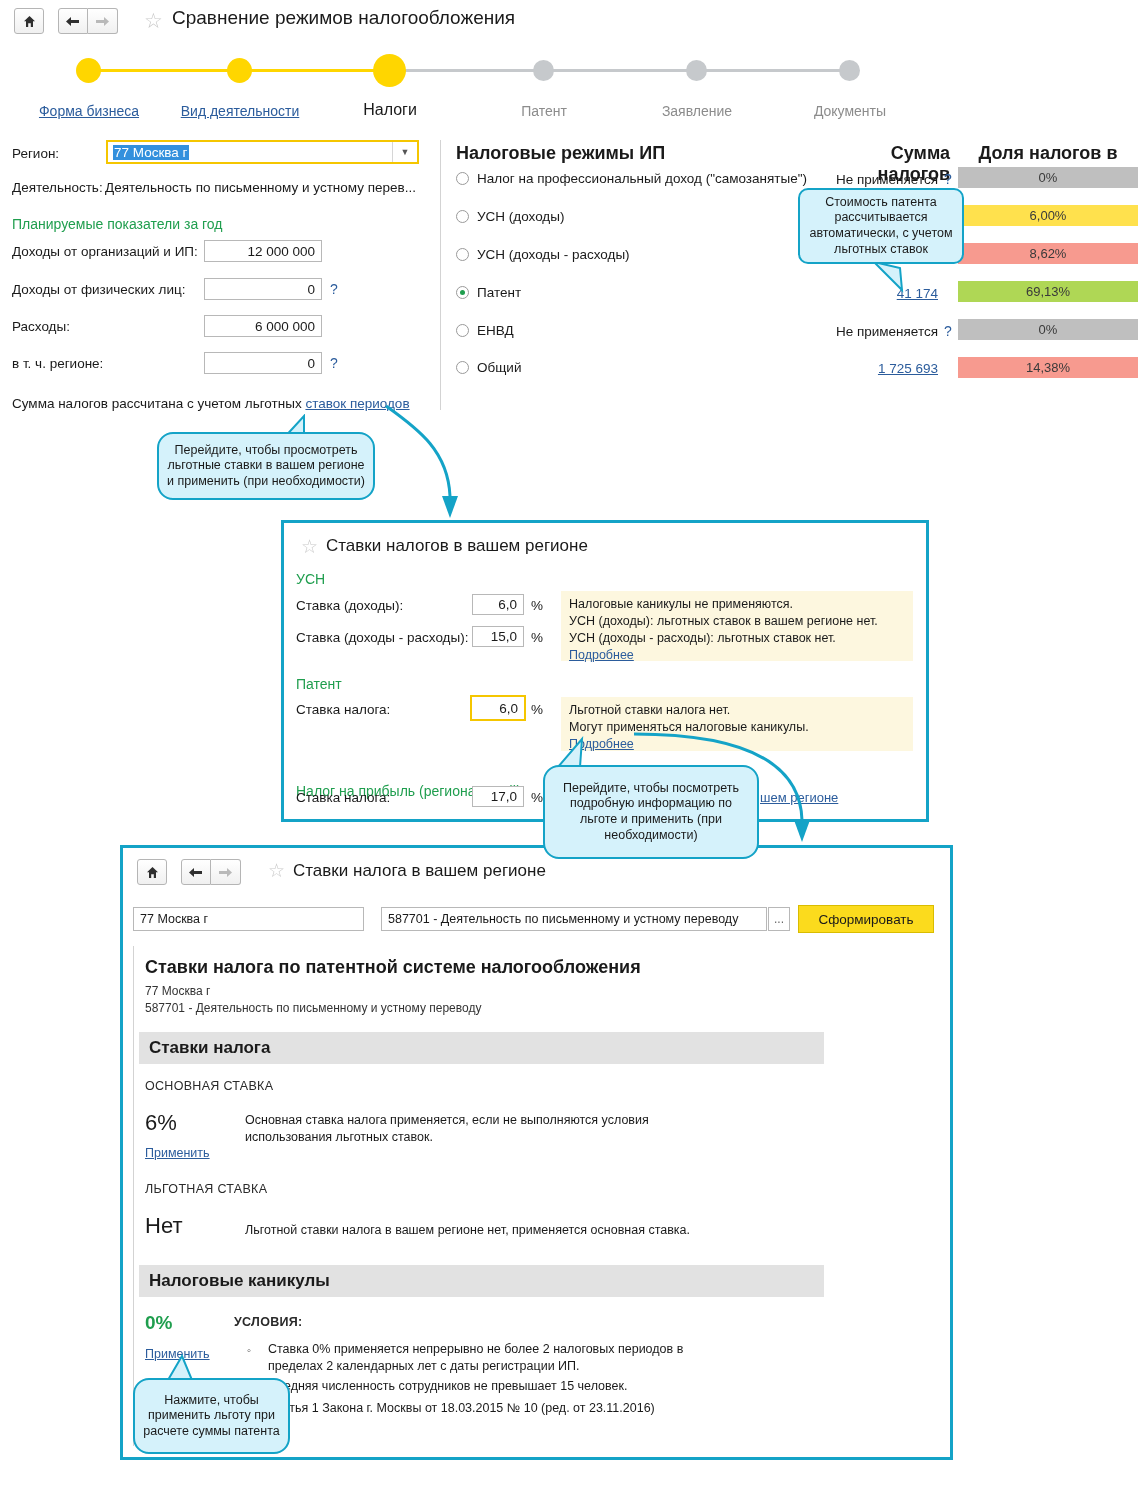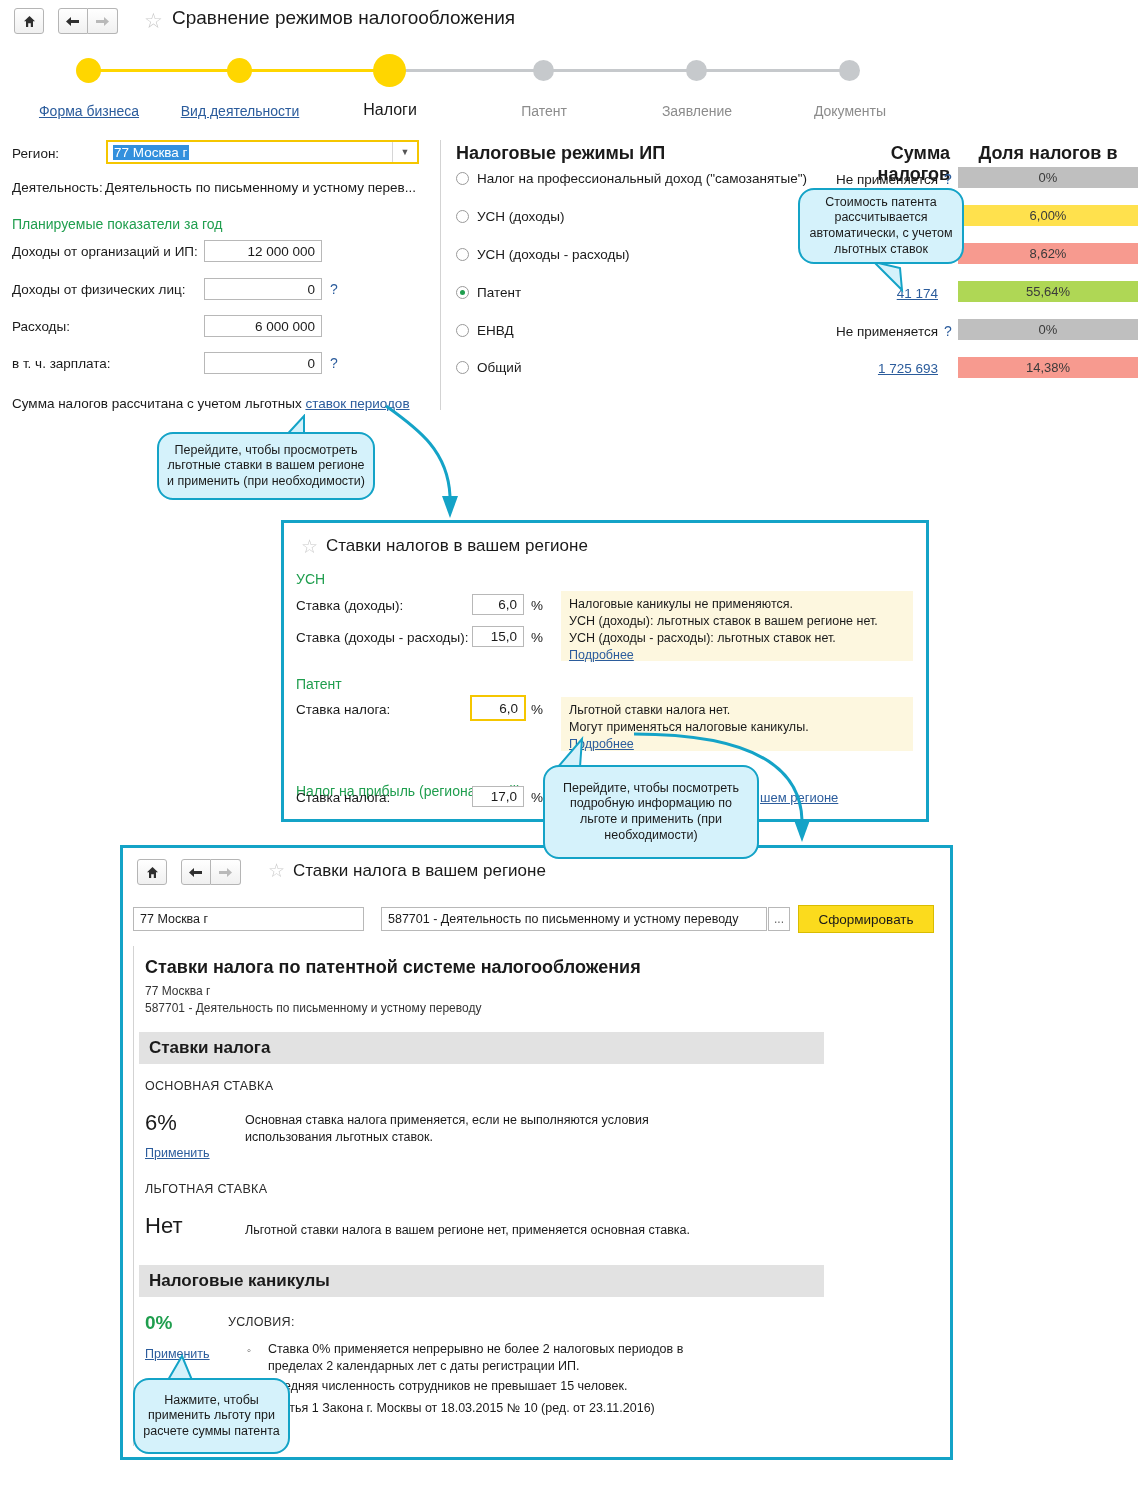"Стоимость патента рассчитывается" div.abs { border-radius: none -> 10px }
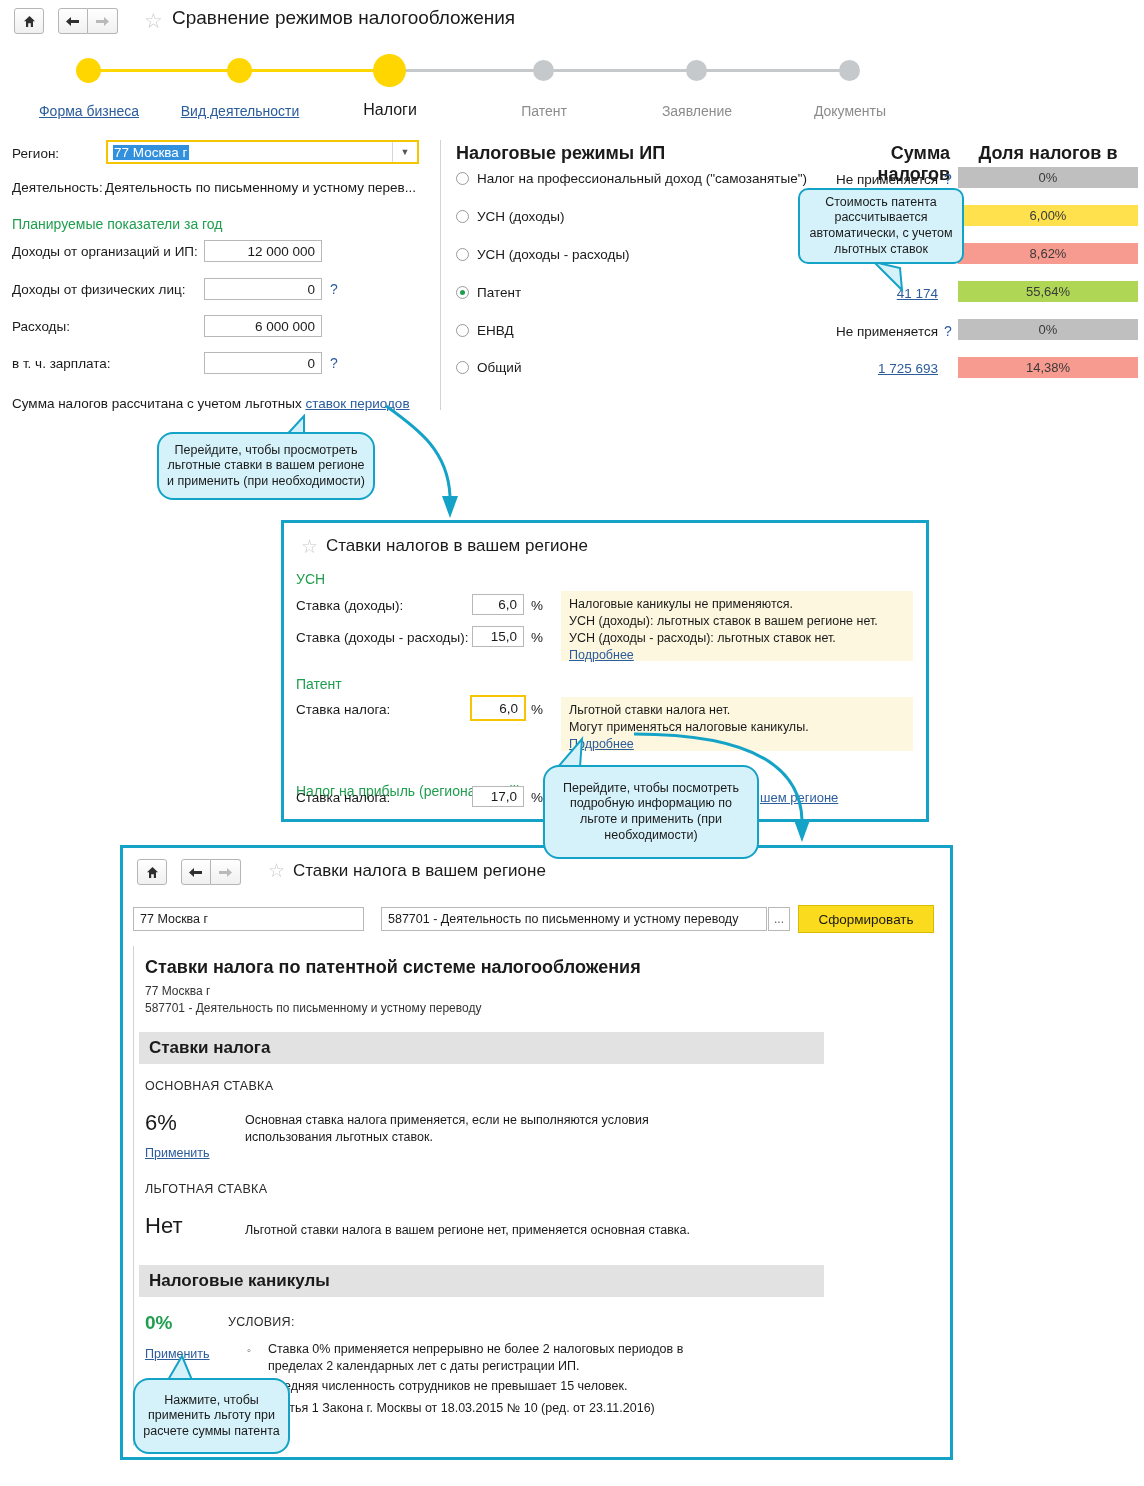"55,64%" div.abs { text: 55,64% -> 69,13% }
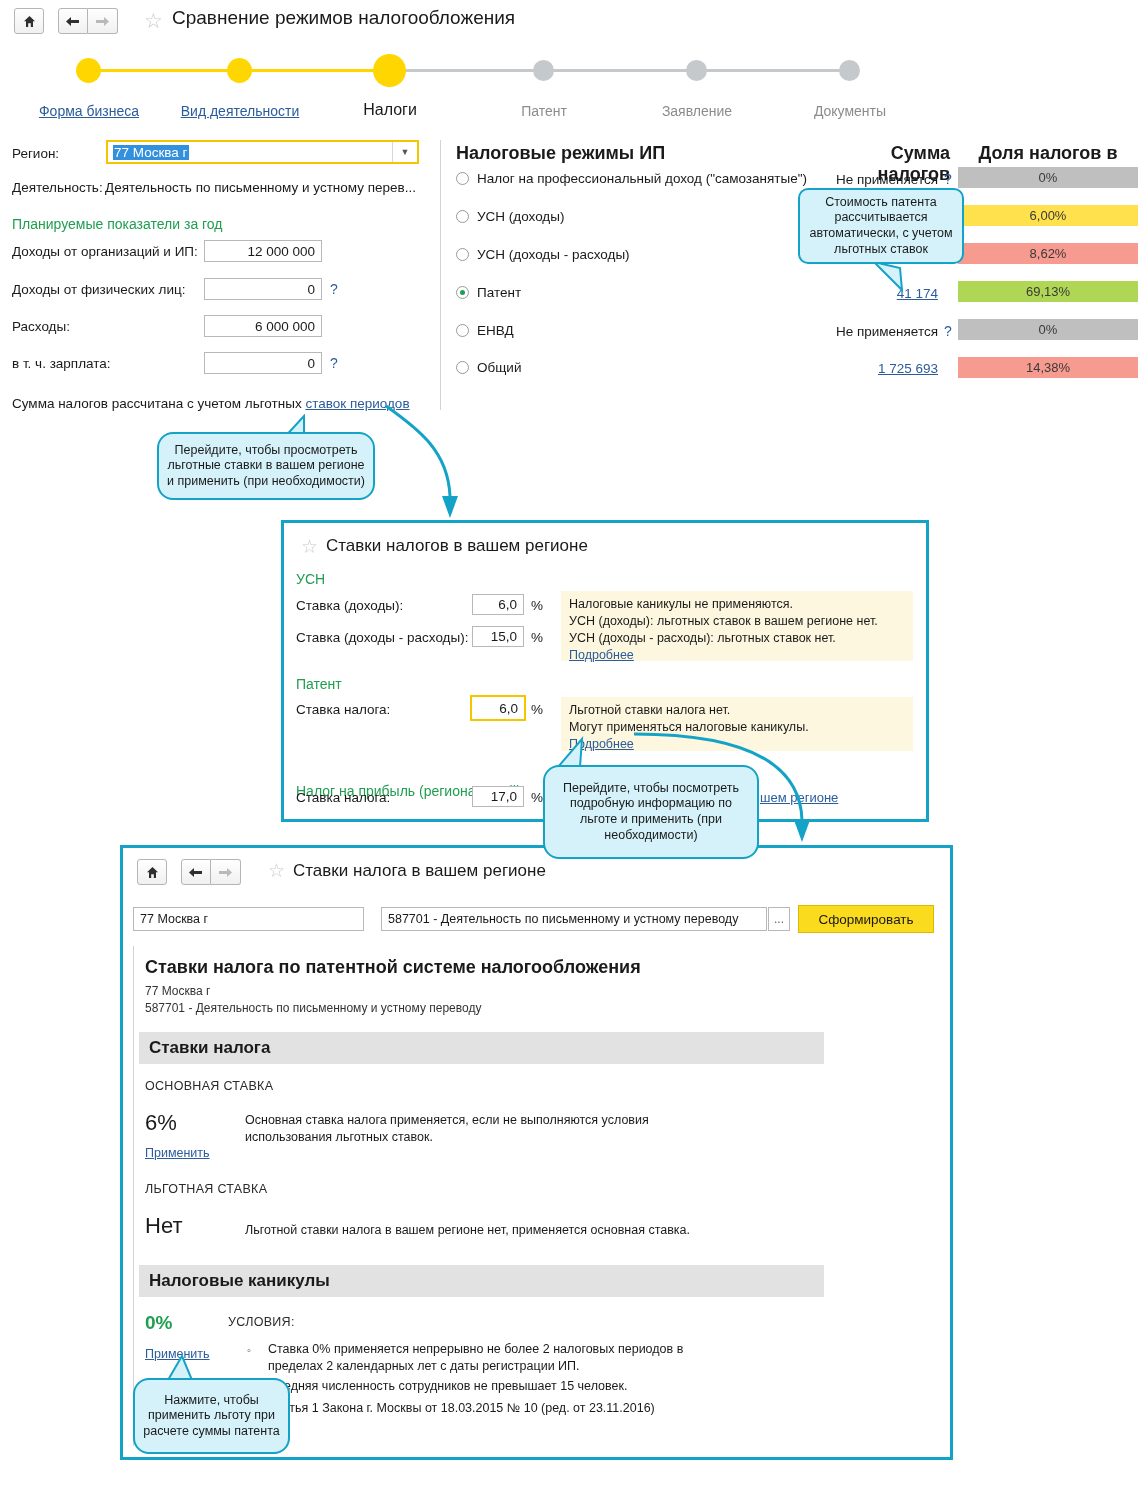"в т. ч. зарплата:" div.abs { text: зарплата -> регионе }
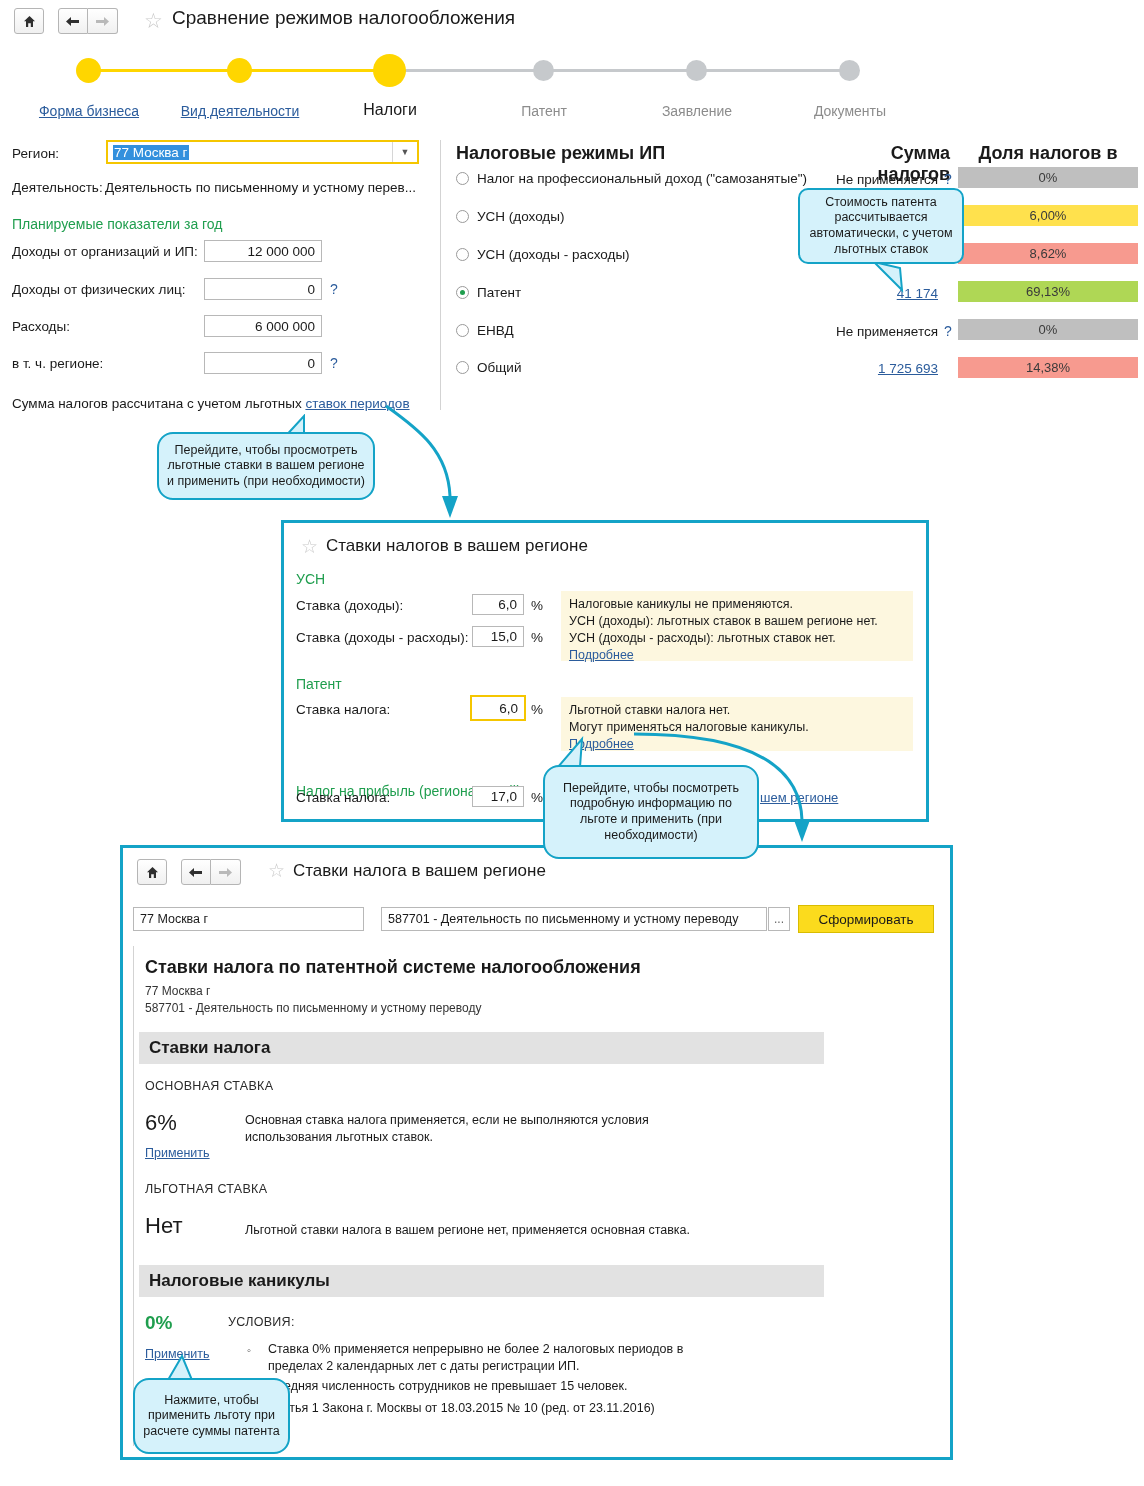"УСЛОВИЯ:" div.abs { font-weight: none -> bold; left: 228px -> 234px }
